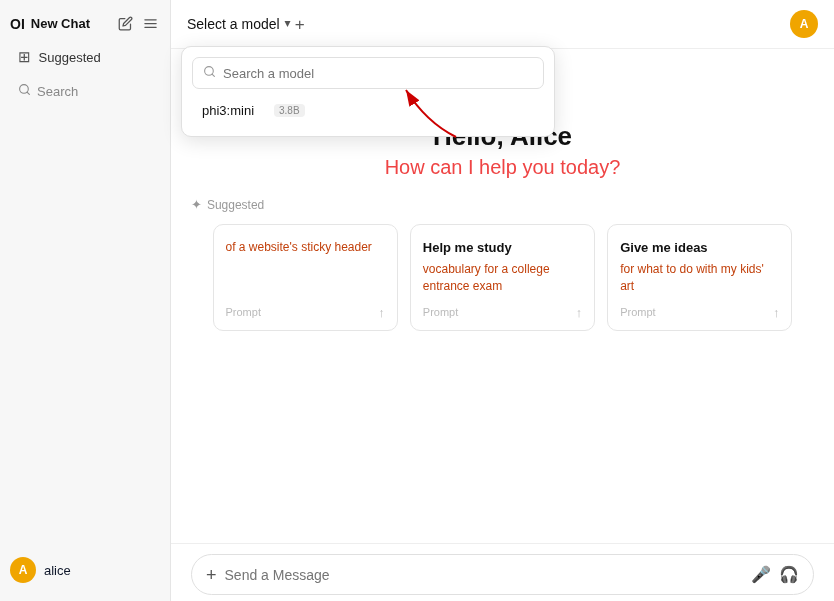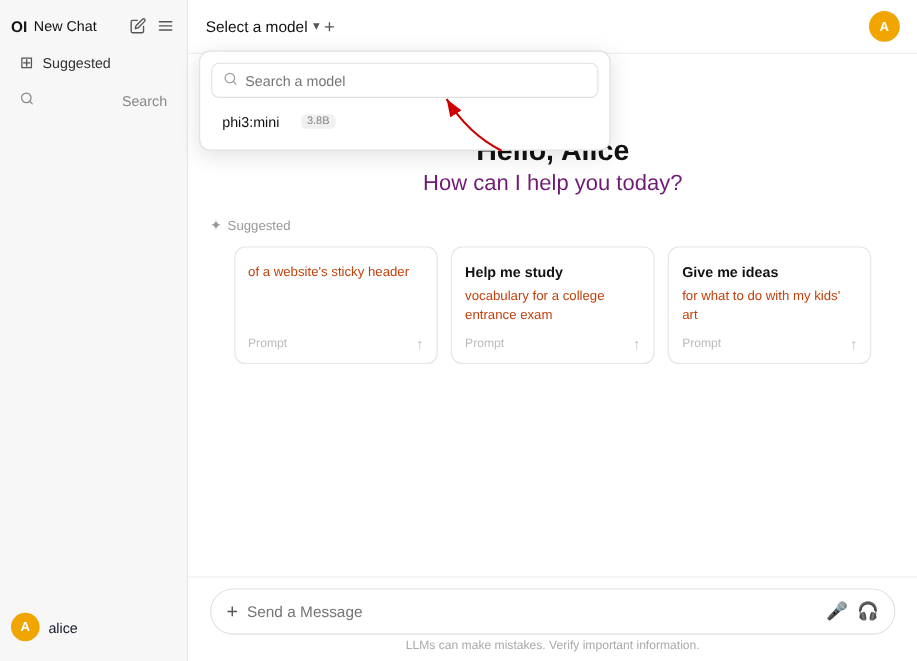"New Chat" .sidebar-new-chat-label { font-weight: 400 -> 700 }
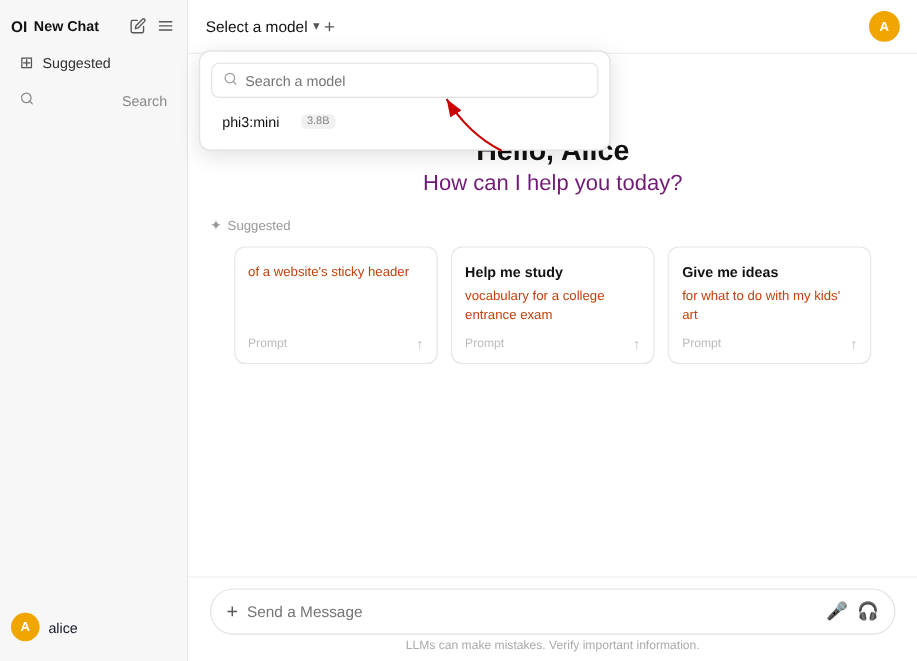"Search" .sidebar-search { justify-content: space-between -> none }
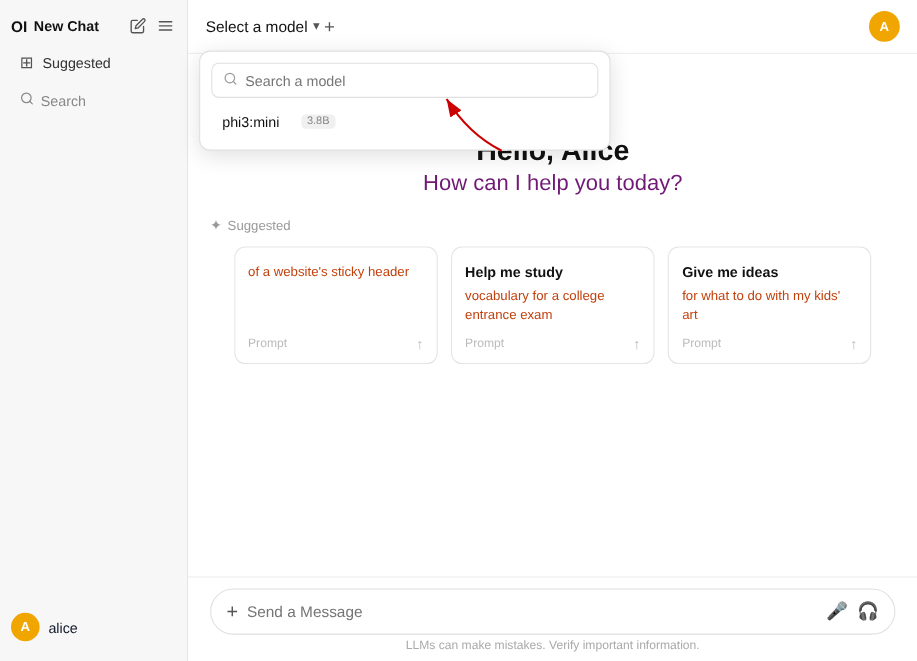"How can I help you" .chat-subtext { color: #701a75 -> #ef4444 }
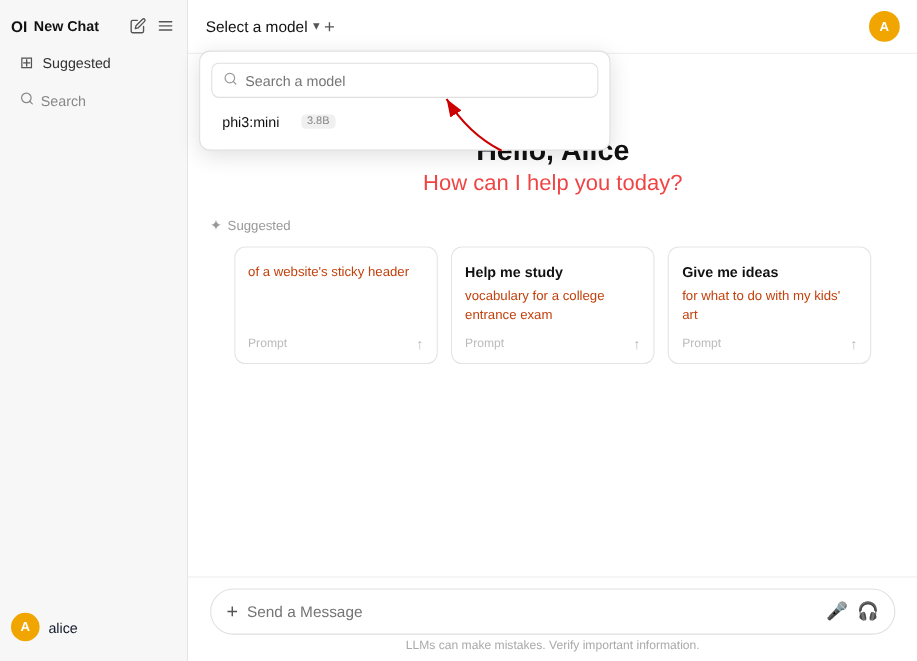"LLMs can make mistakes. Verify" div.input-footer { html: <div>LLMs can make mistakes. Verify important information.</div> -> none }
